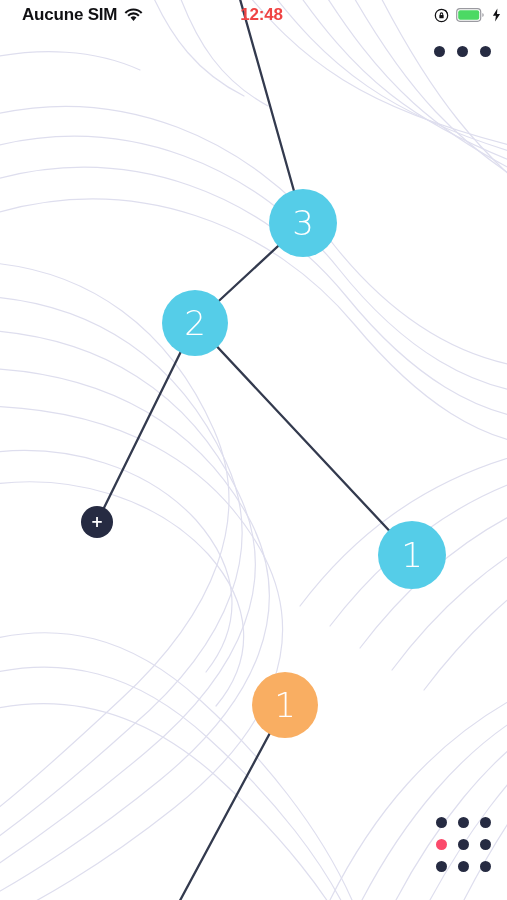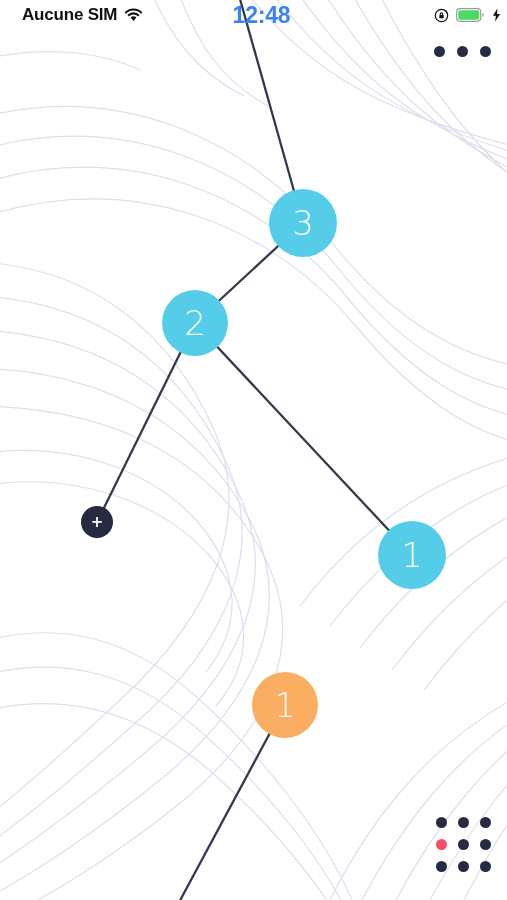"12:48" .sb-time { color: #3b82f6 -> #ef4444; font-size: 23px -> 17px }
